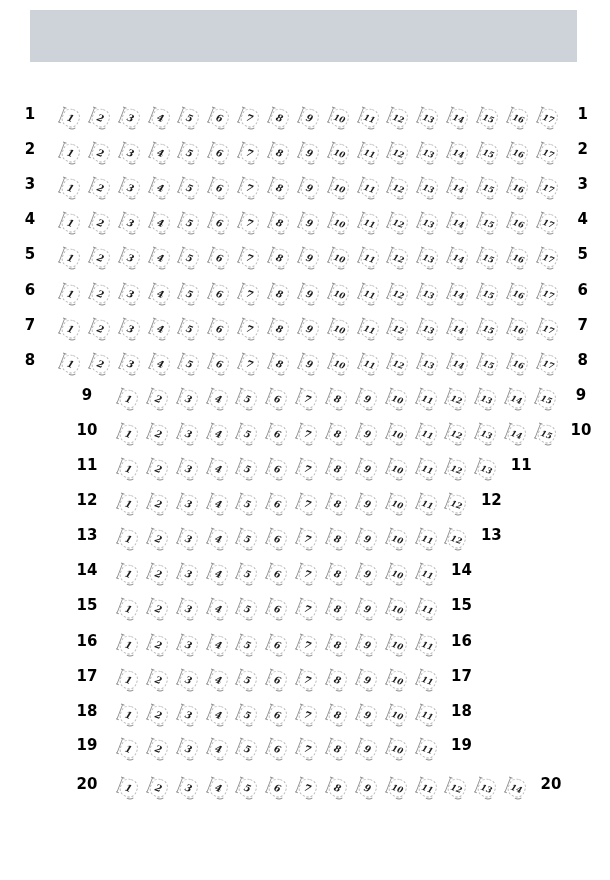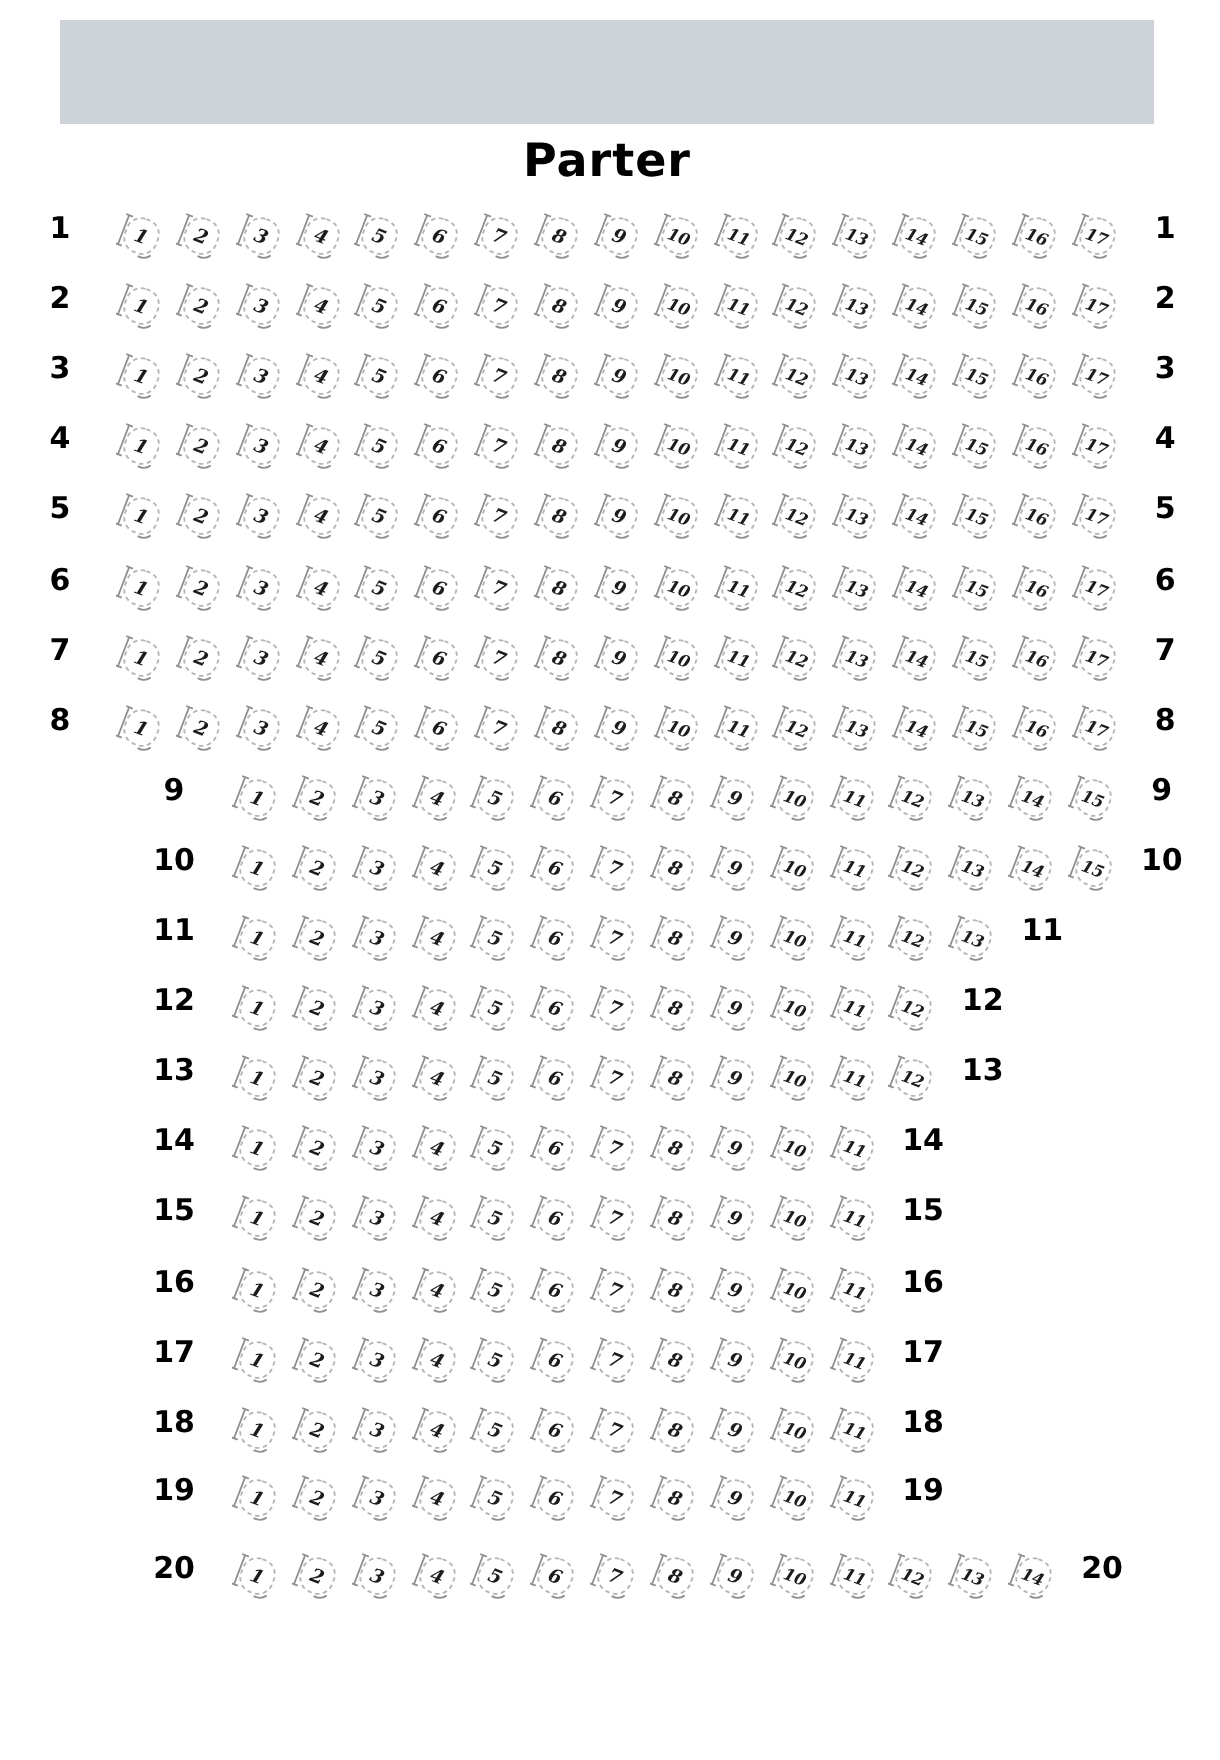"Parter" h1.title { html: <h1>Parter</h1> -> none }
